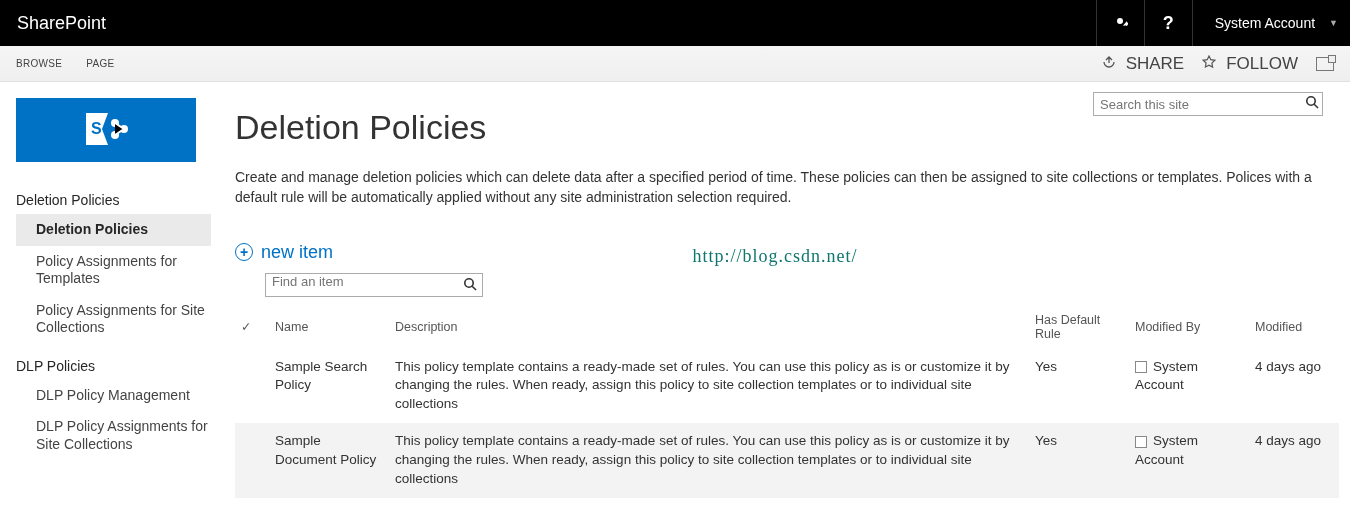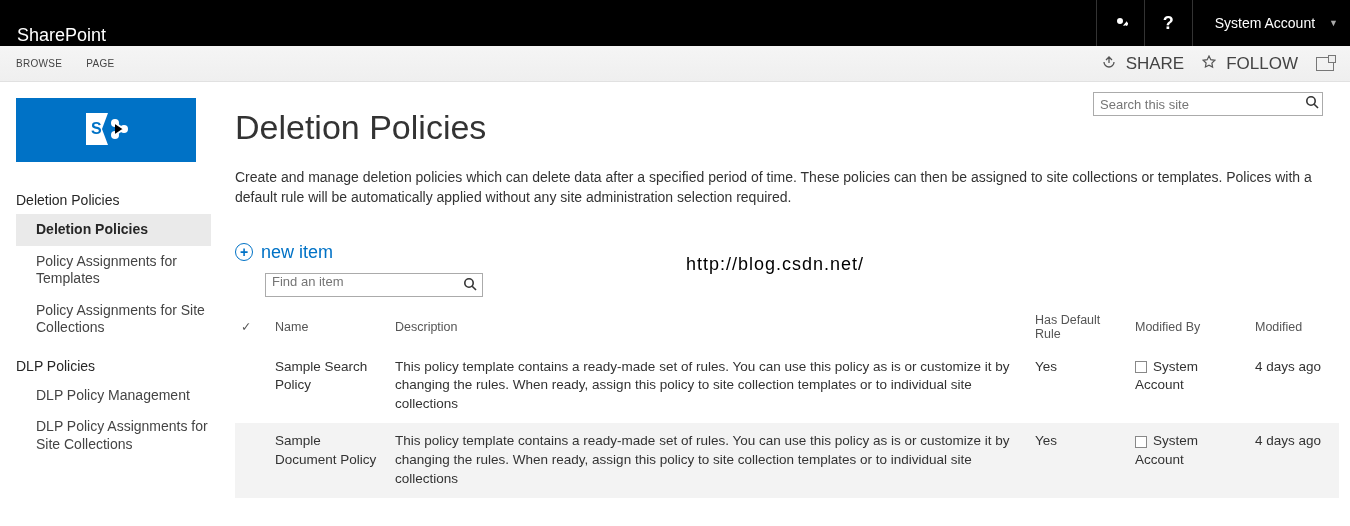"SharePoint" .suite-bar { align-items: flex-end -> center }
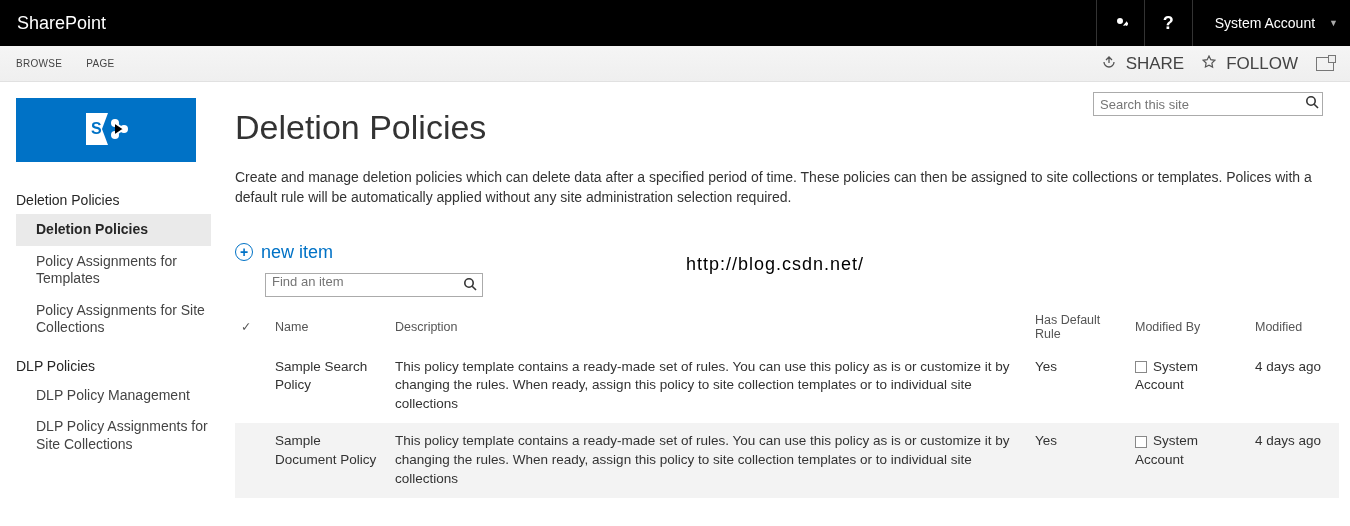"http://blog.csdn.net/" .watermark { color: #000000 -> #0f766e; font-family: Liberation Sans, sans-serif -> Liberation Serif, serif; top: 156px -> 148px }
